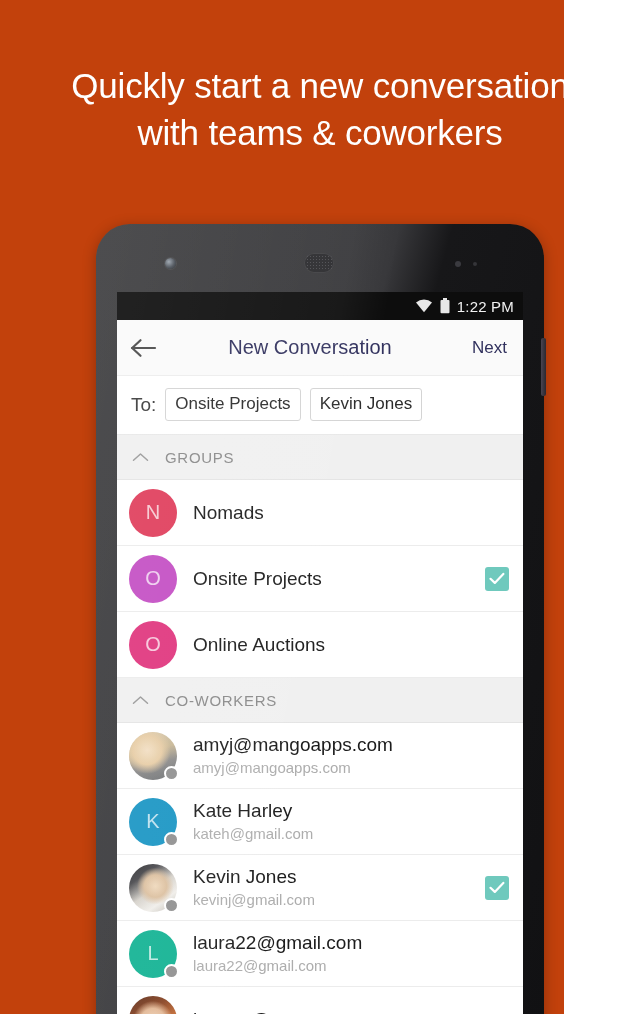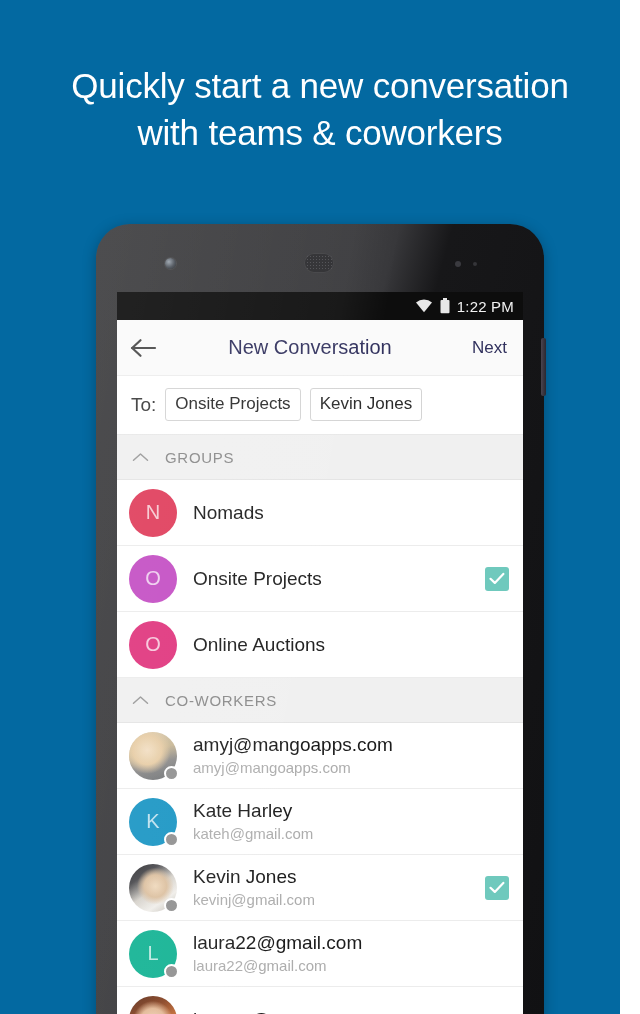"Quickly start a new conversation" #stage { background: #0369a1 -> #c2410c; width: 620px -> 564px }
